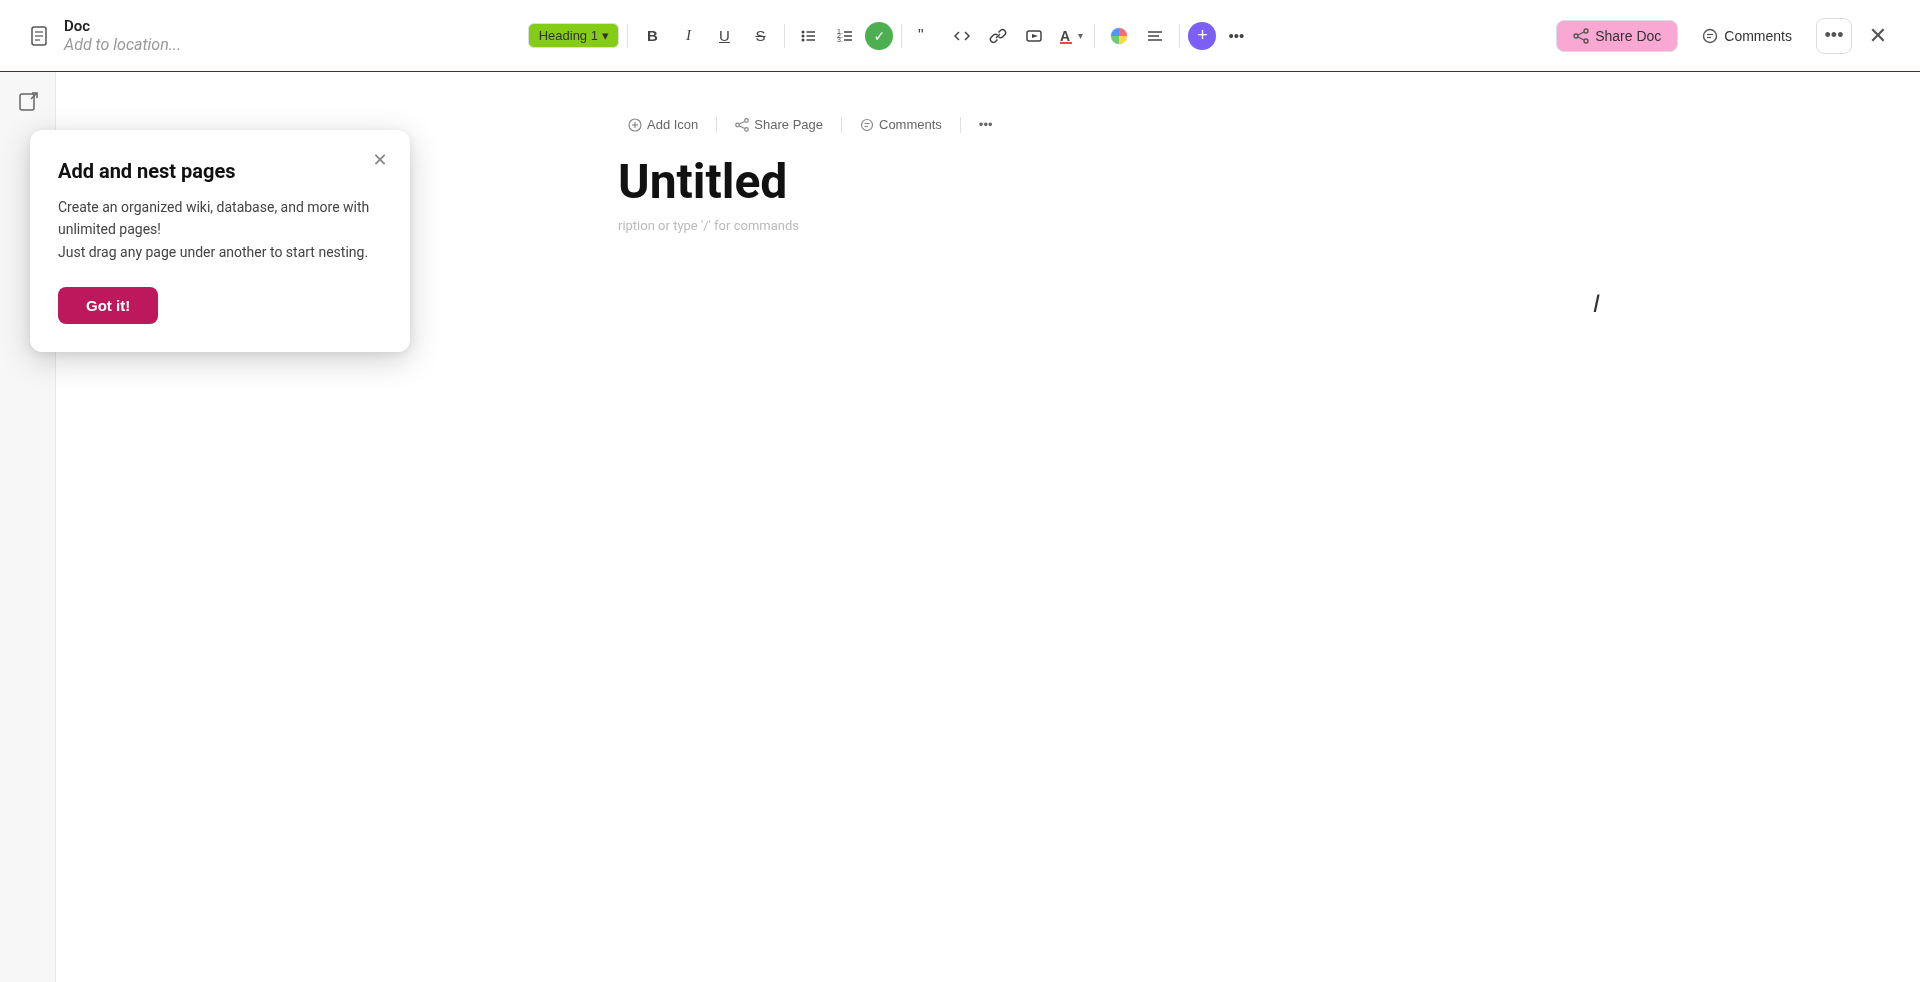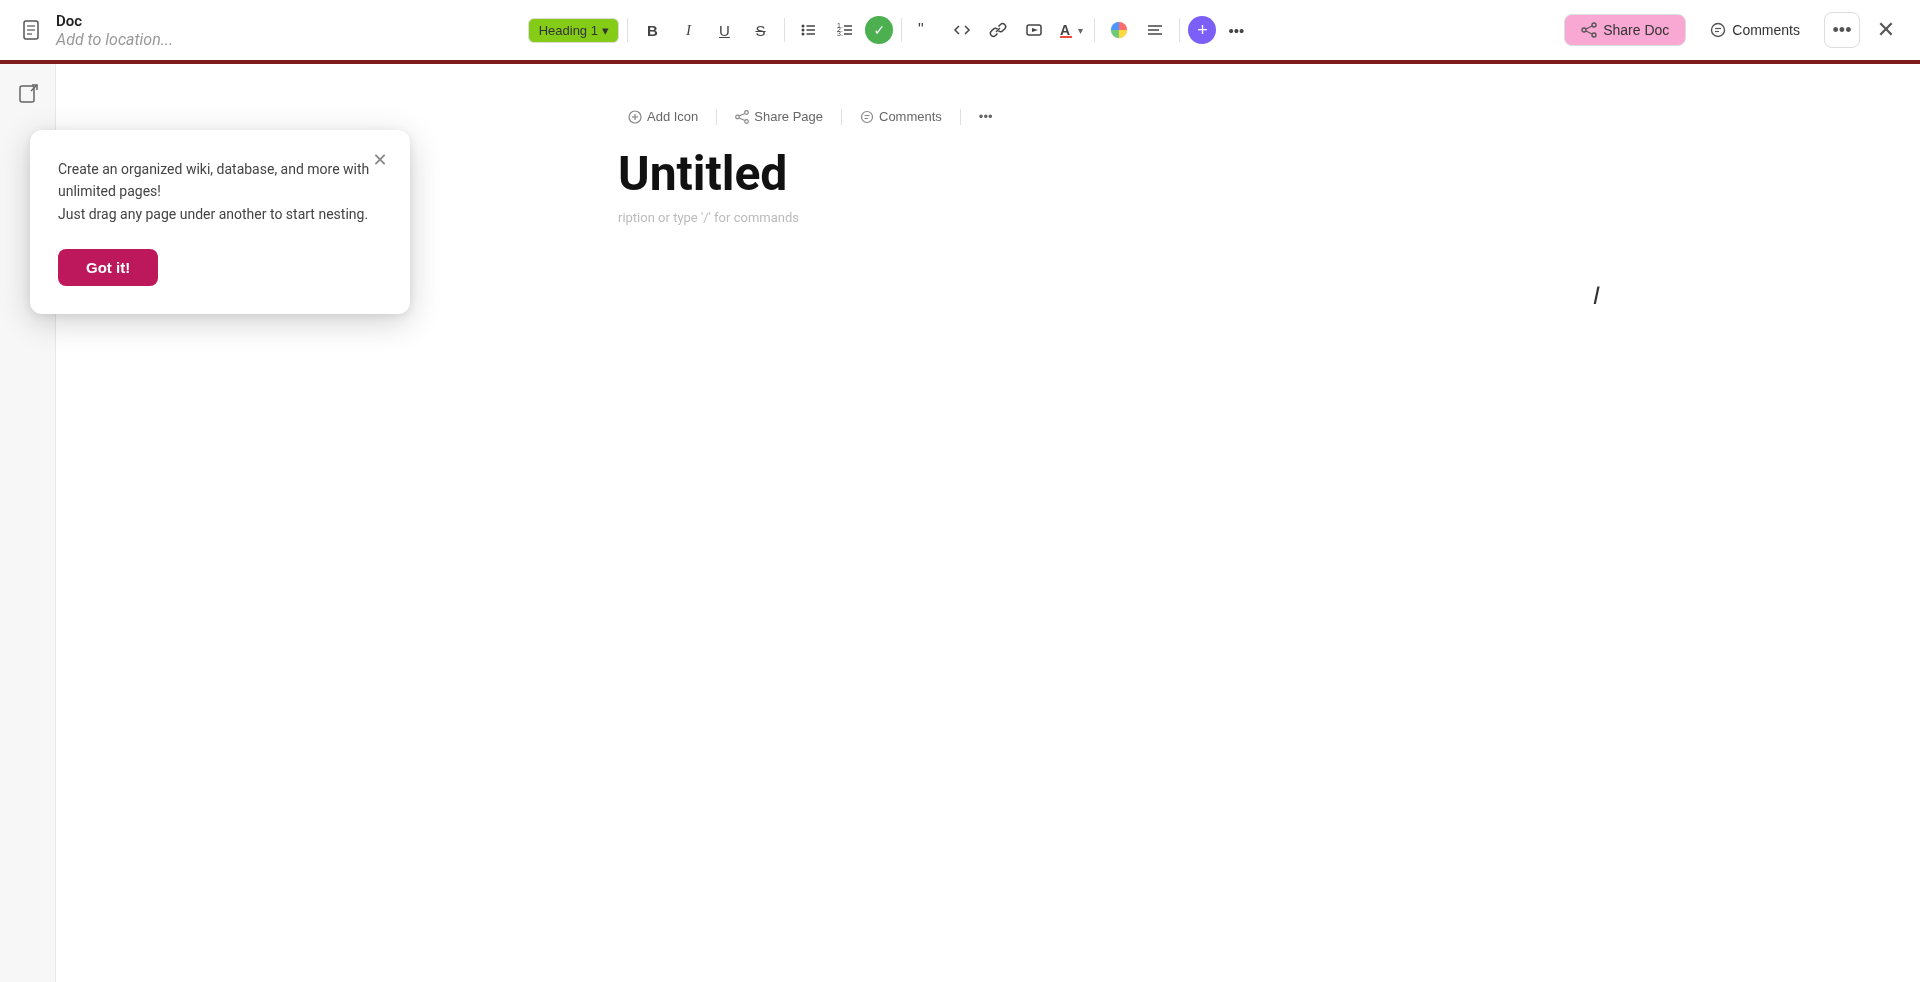"Doc" .toolbar { border-bottom: 4px solid #7f1d1d -> 1px solid #7f1d1d; height: 64px -> 72px; padding: 0 16px -> 0 24px }
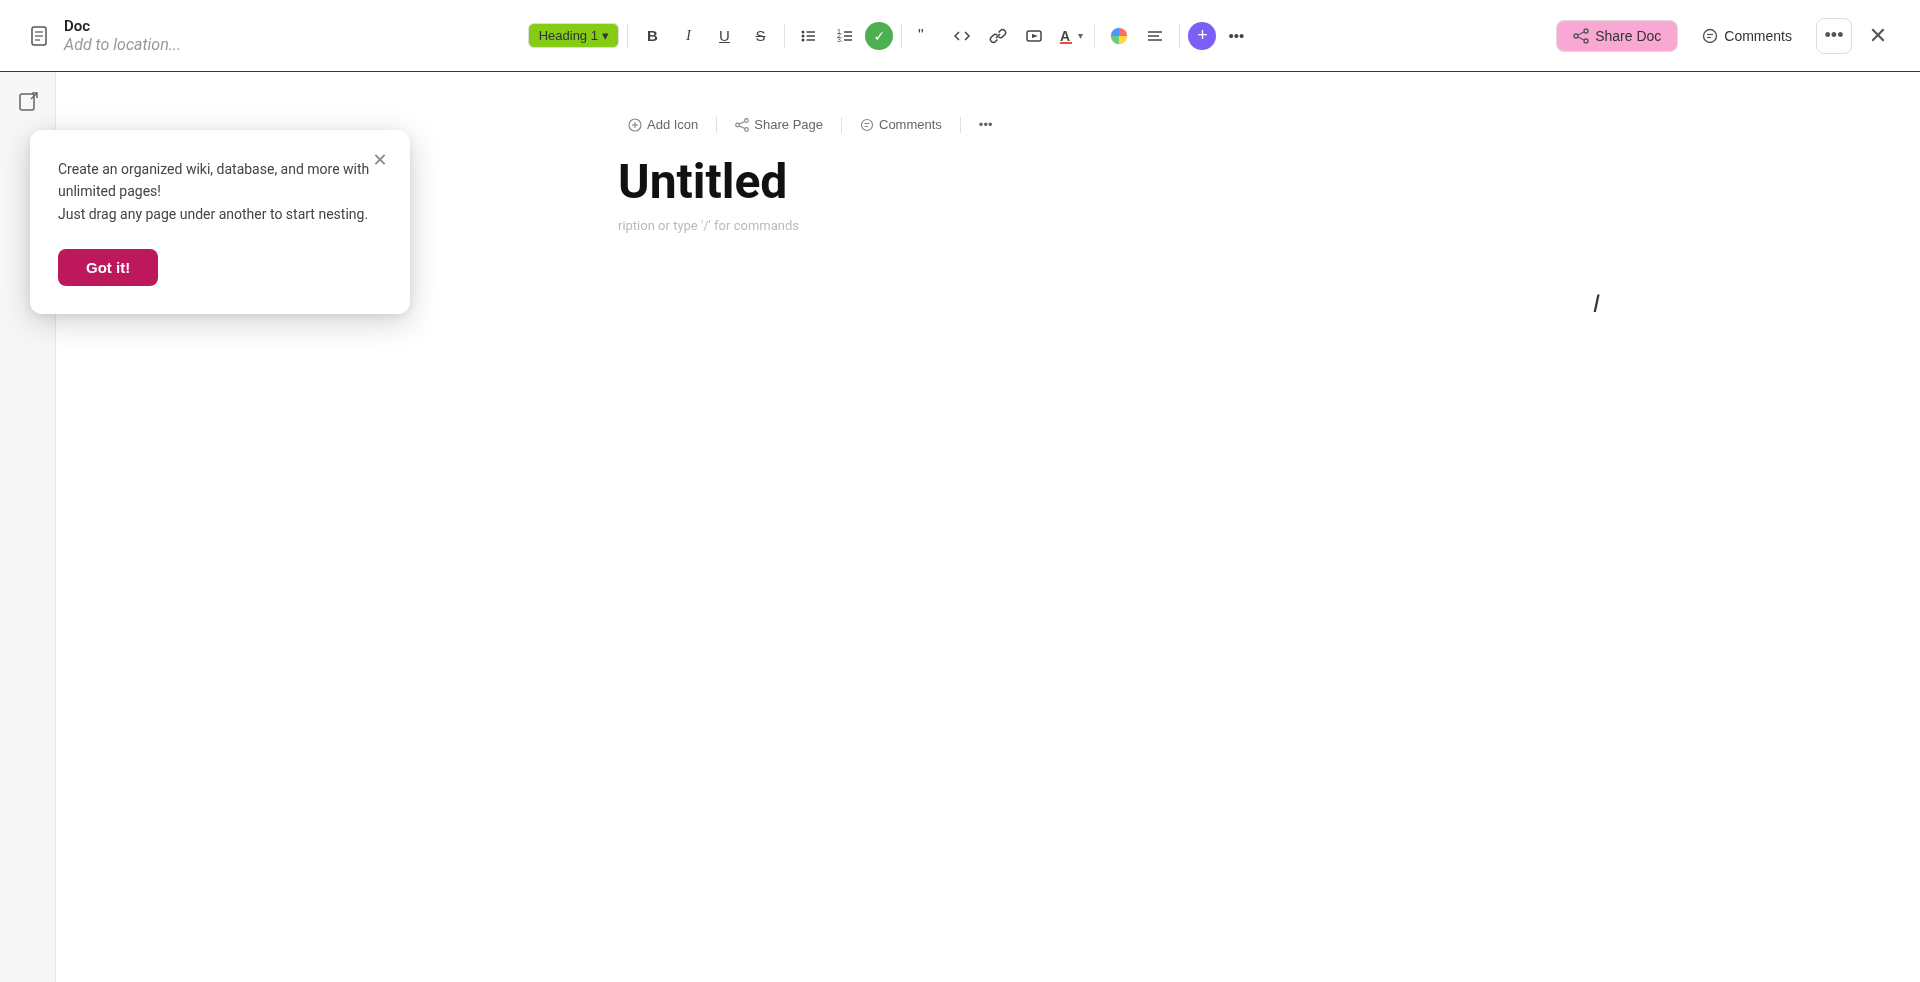"Add and nest pages" div.tooltip-title { html: none -> <div>Add and nest pages</div> }
